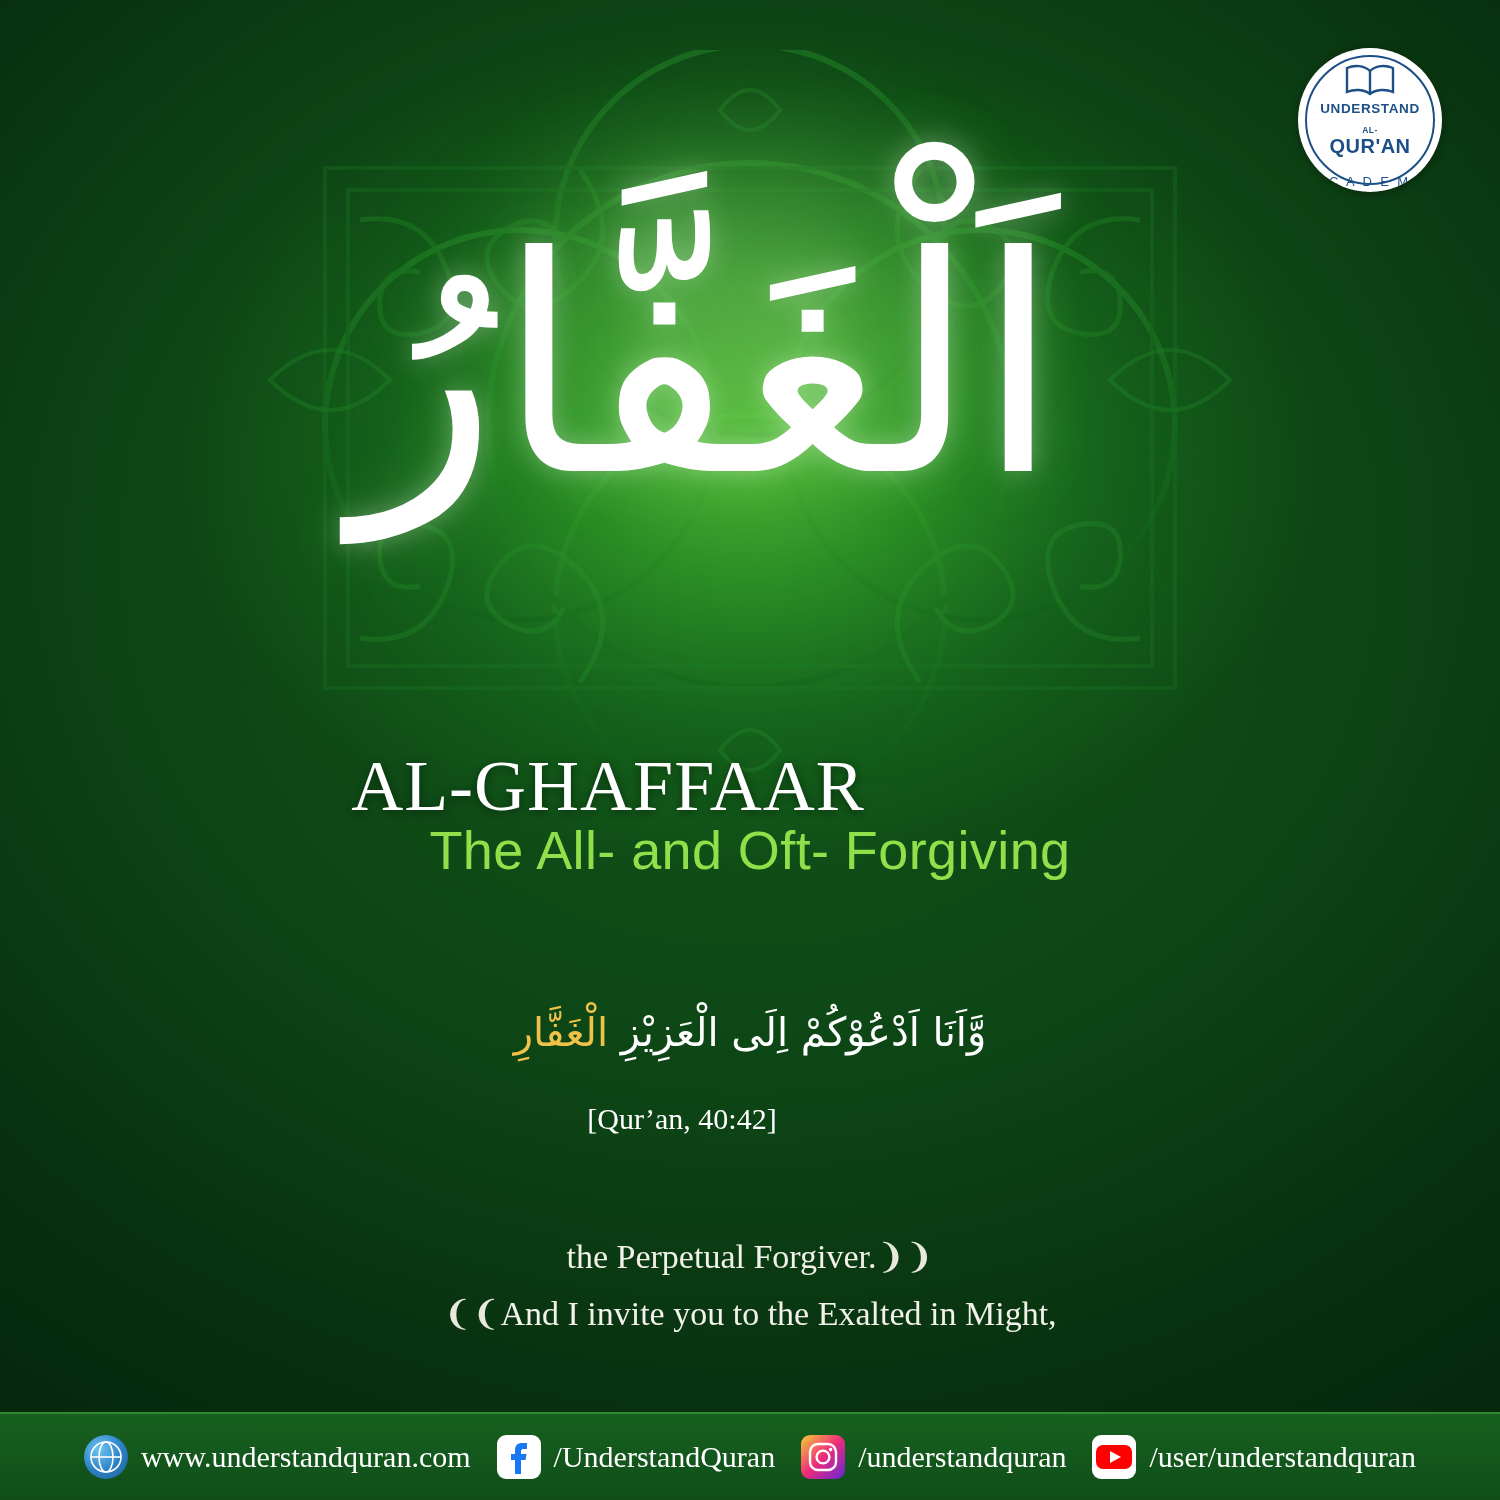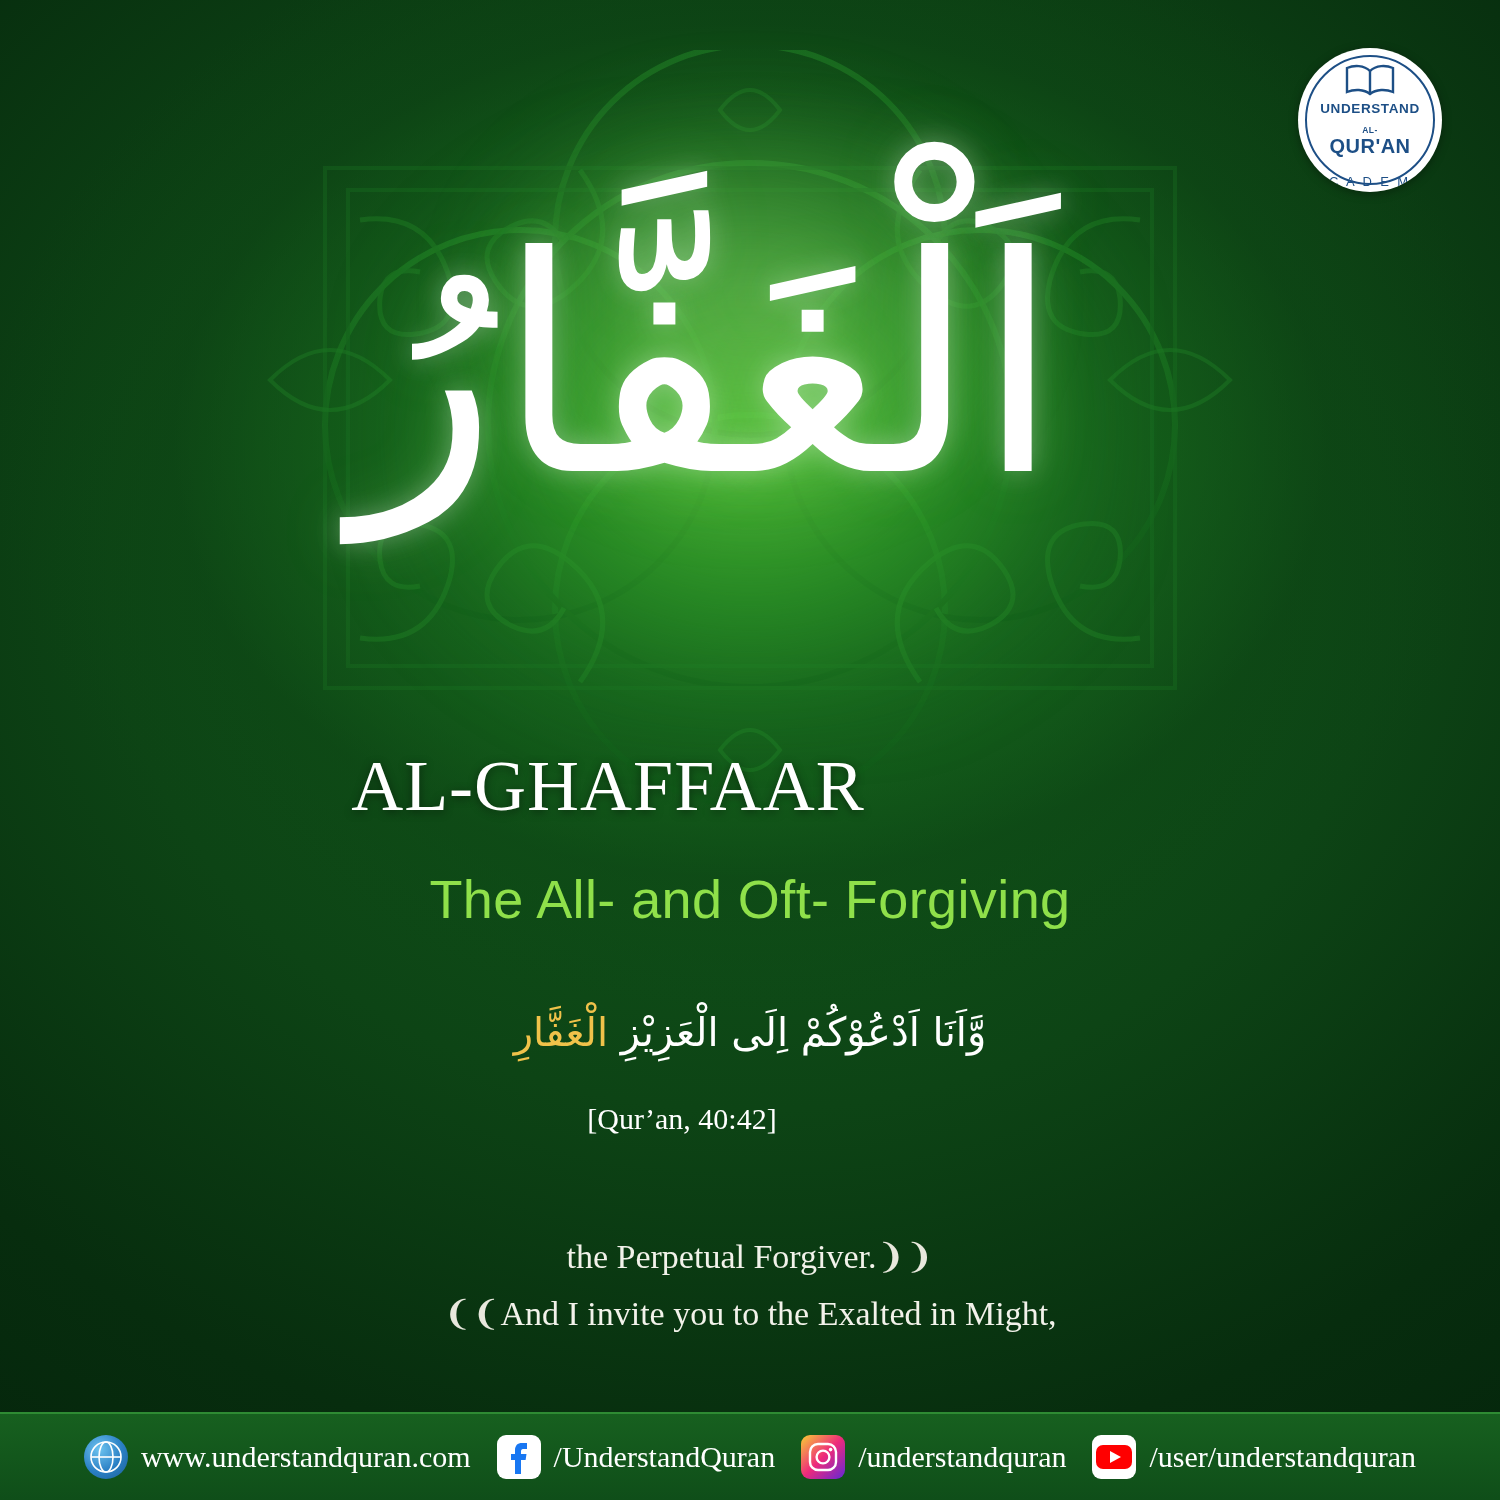"The All- and Oft- Forgiving" .meaning { top: 868px -> 819px }
